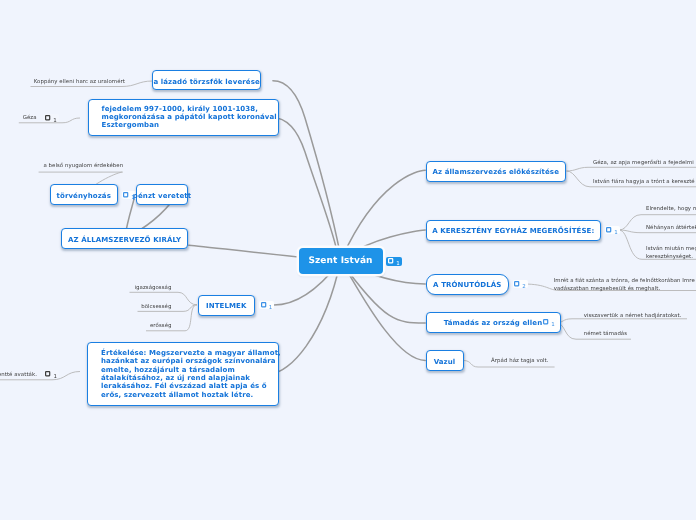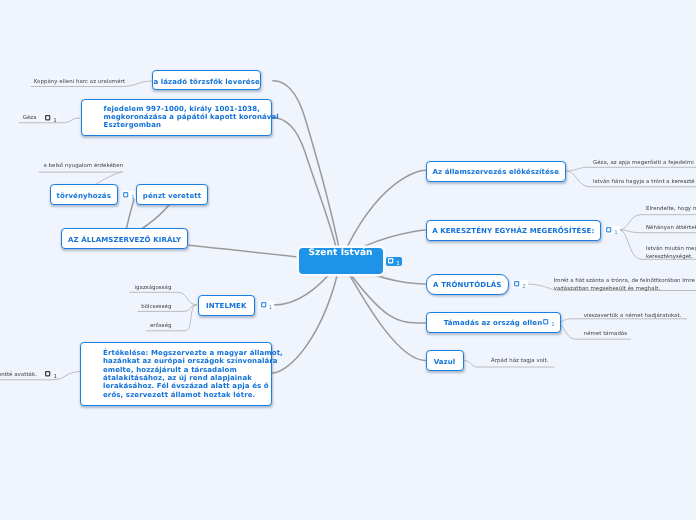"fejedelem 997-1000, király 1001-1038," .node.multiline { margin-left: none -> 7px; padding: 0 22px -> 0 13px }
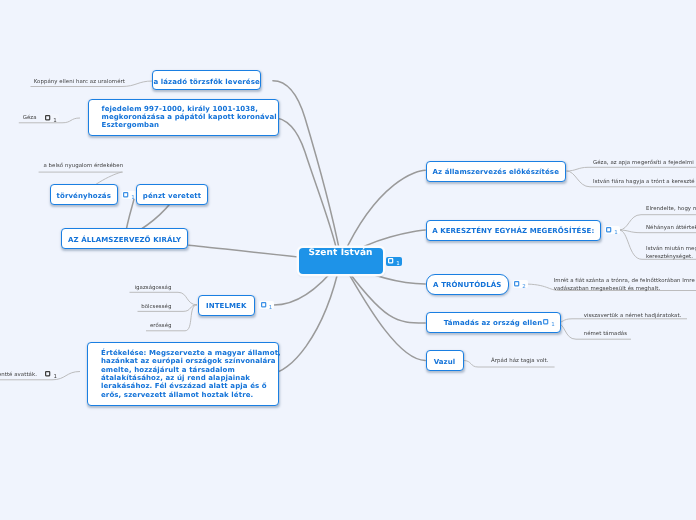"pénzt veretett" div.node { width: 72px -> 52px }
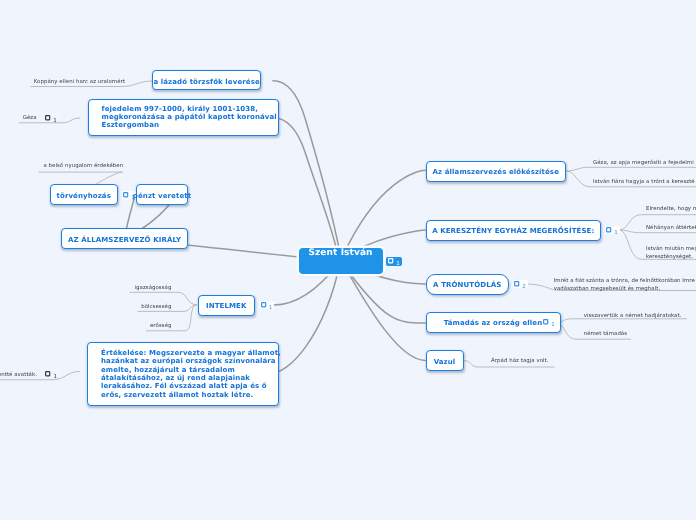"Szent István" .root { align-items: none -> center }
